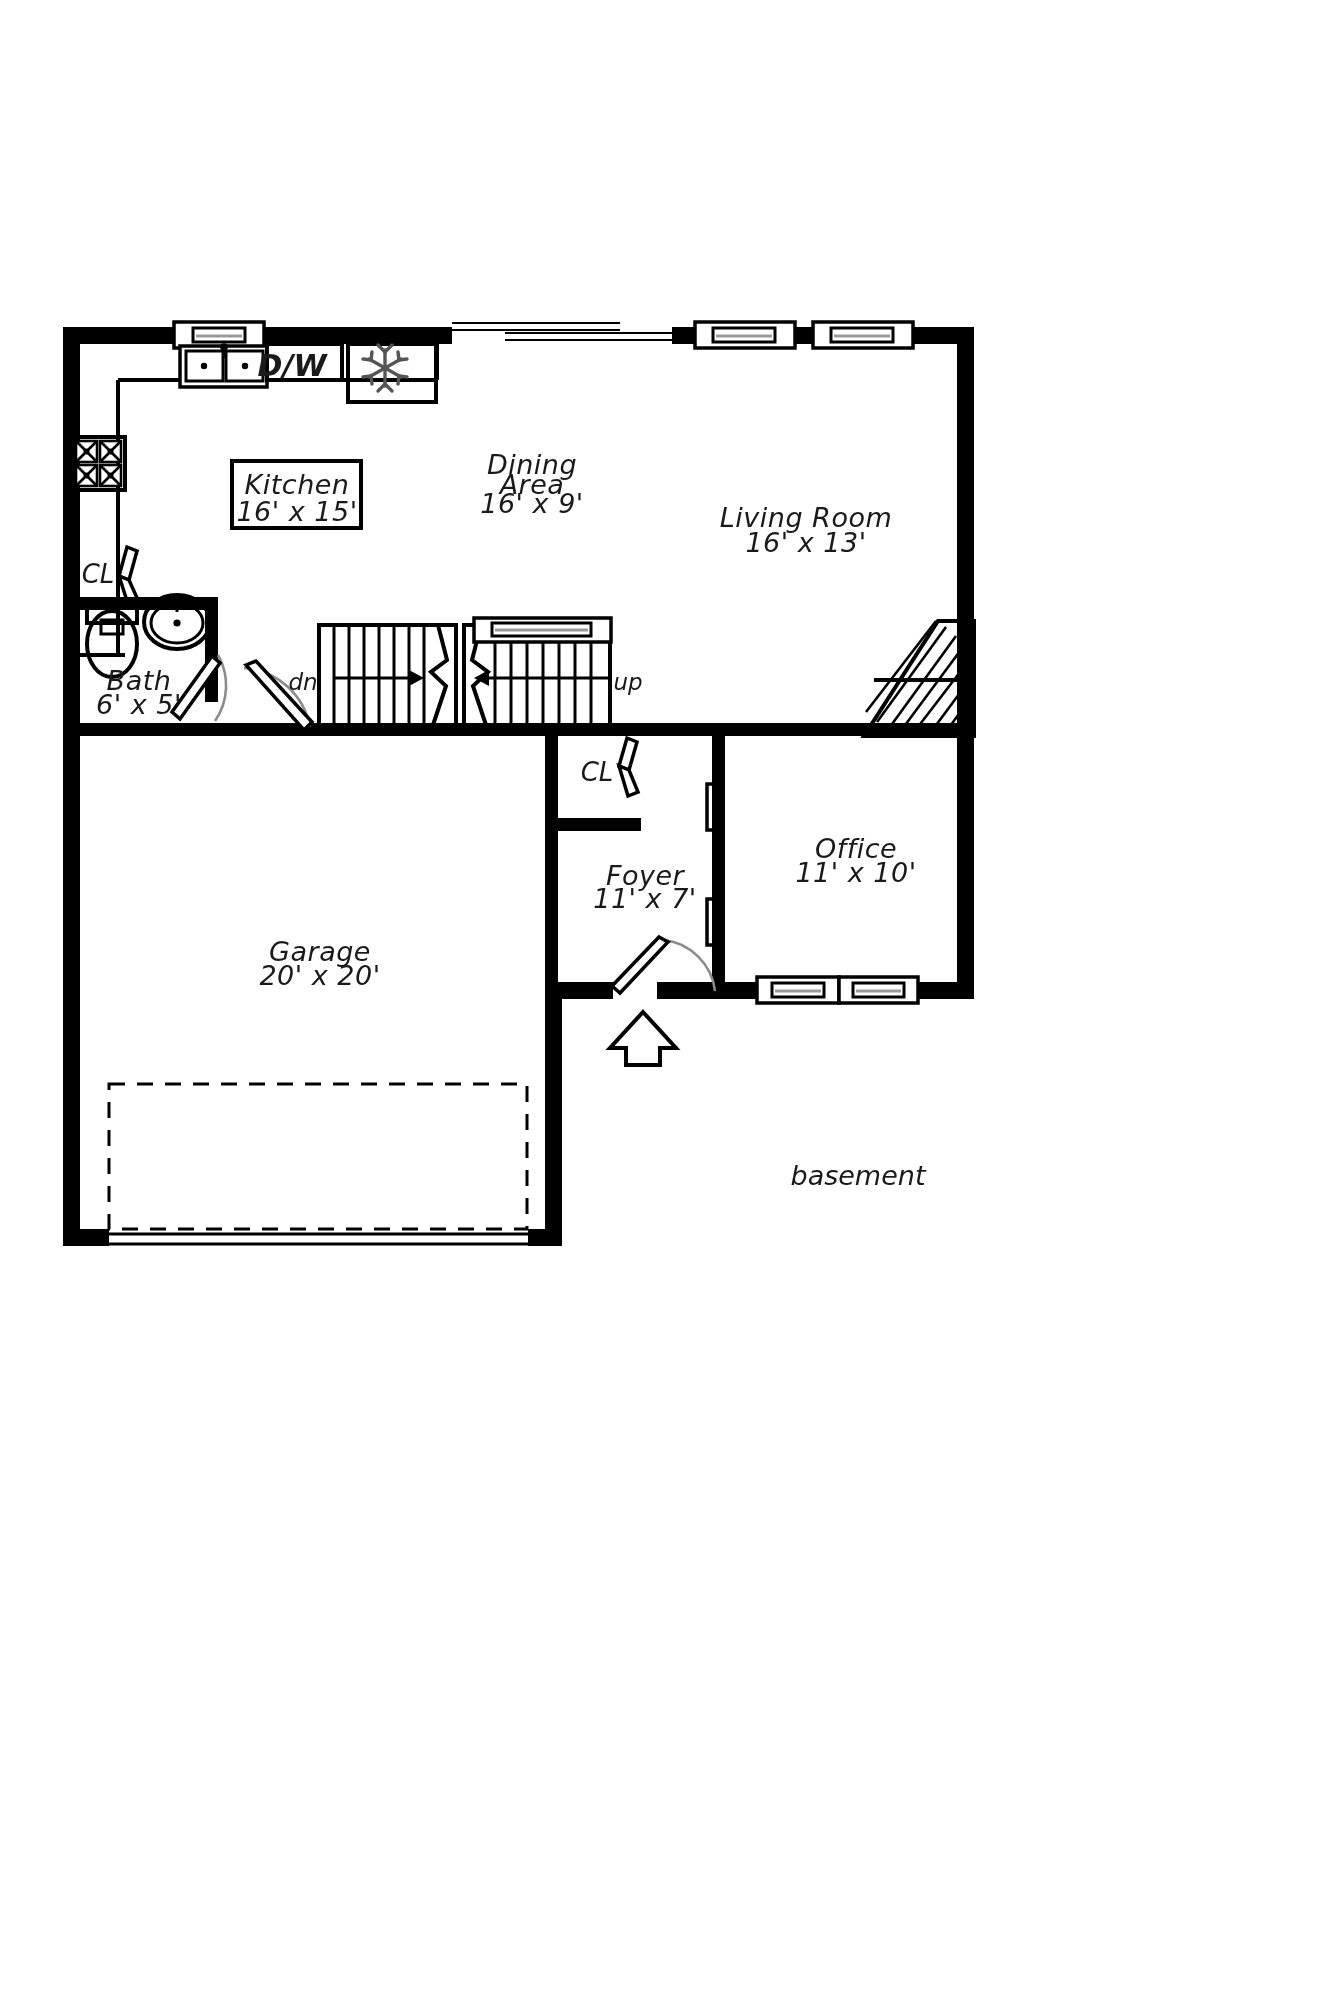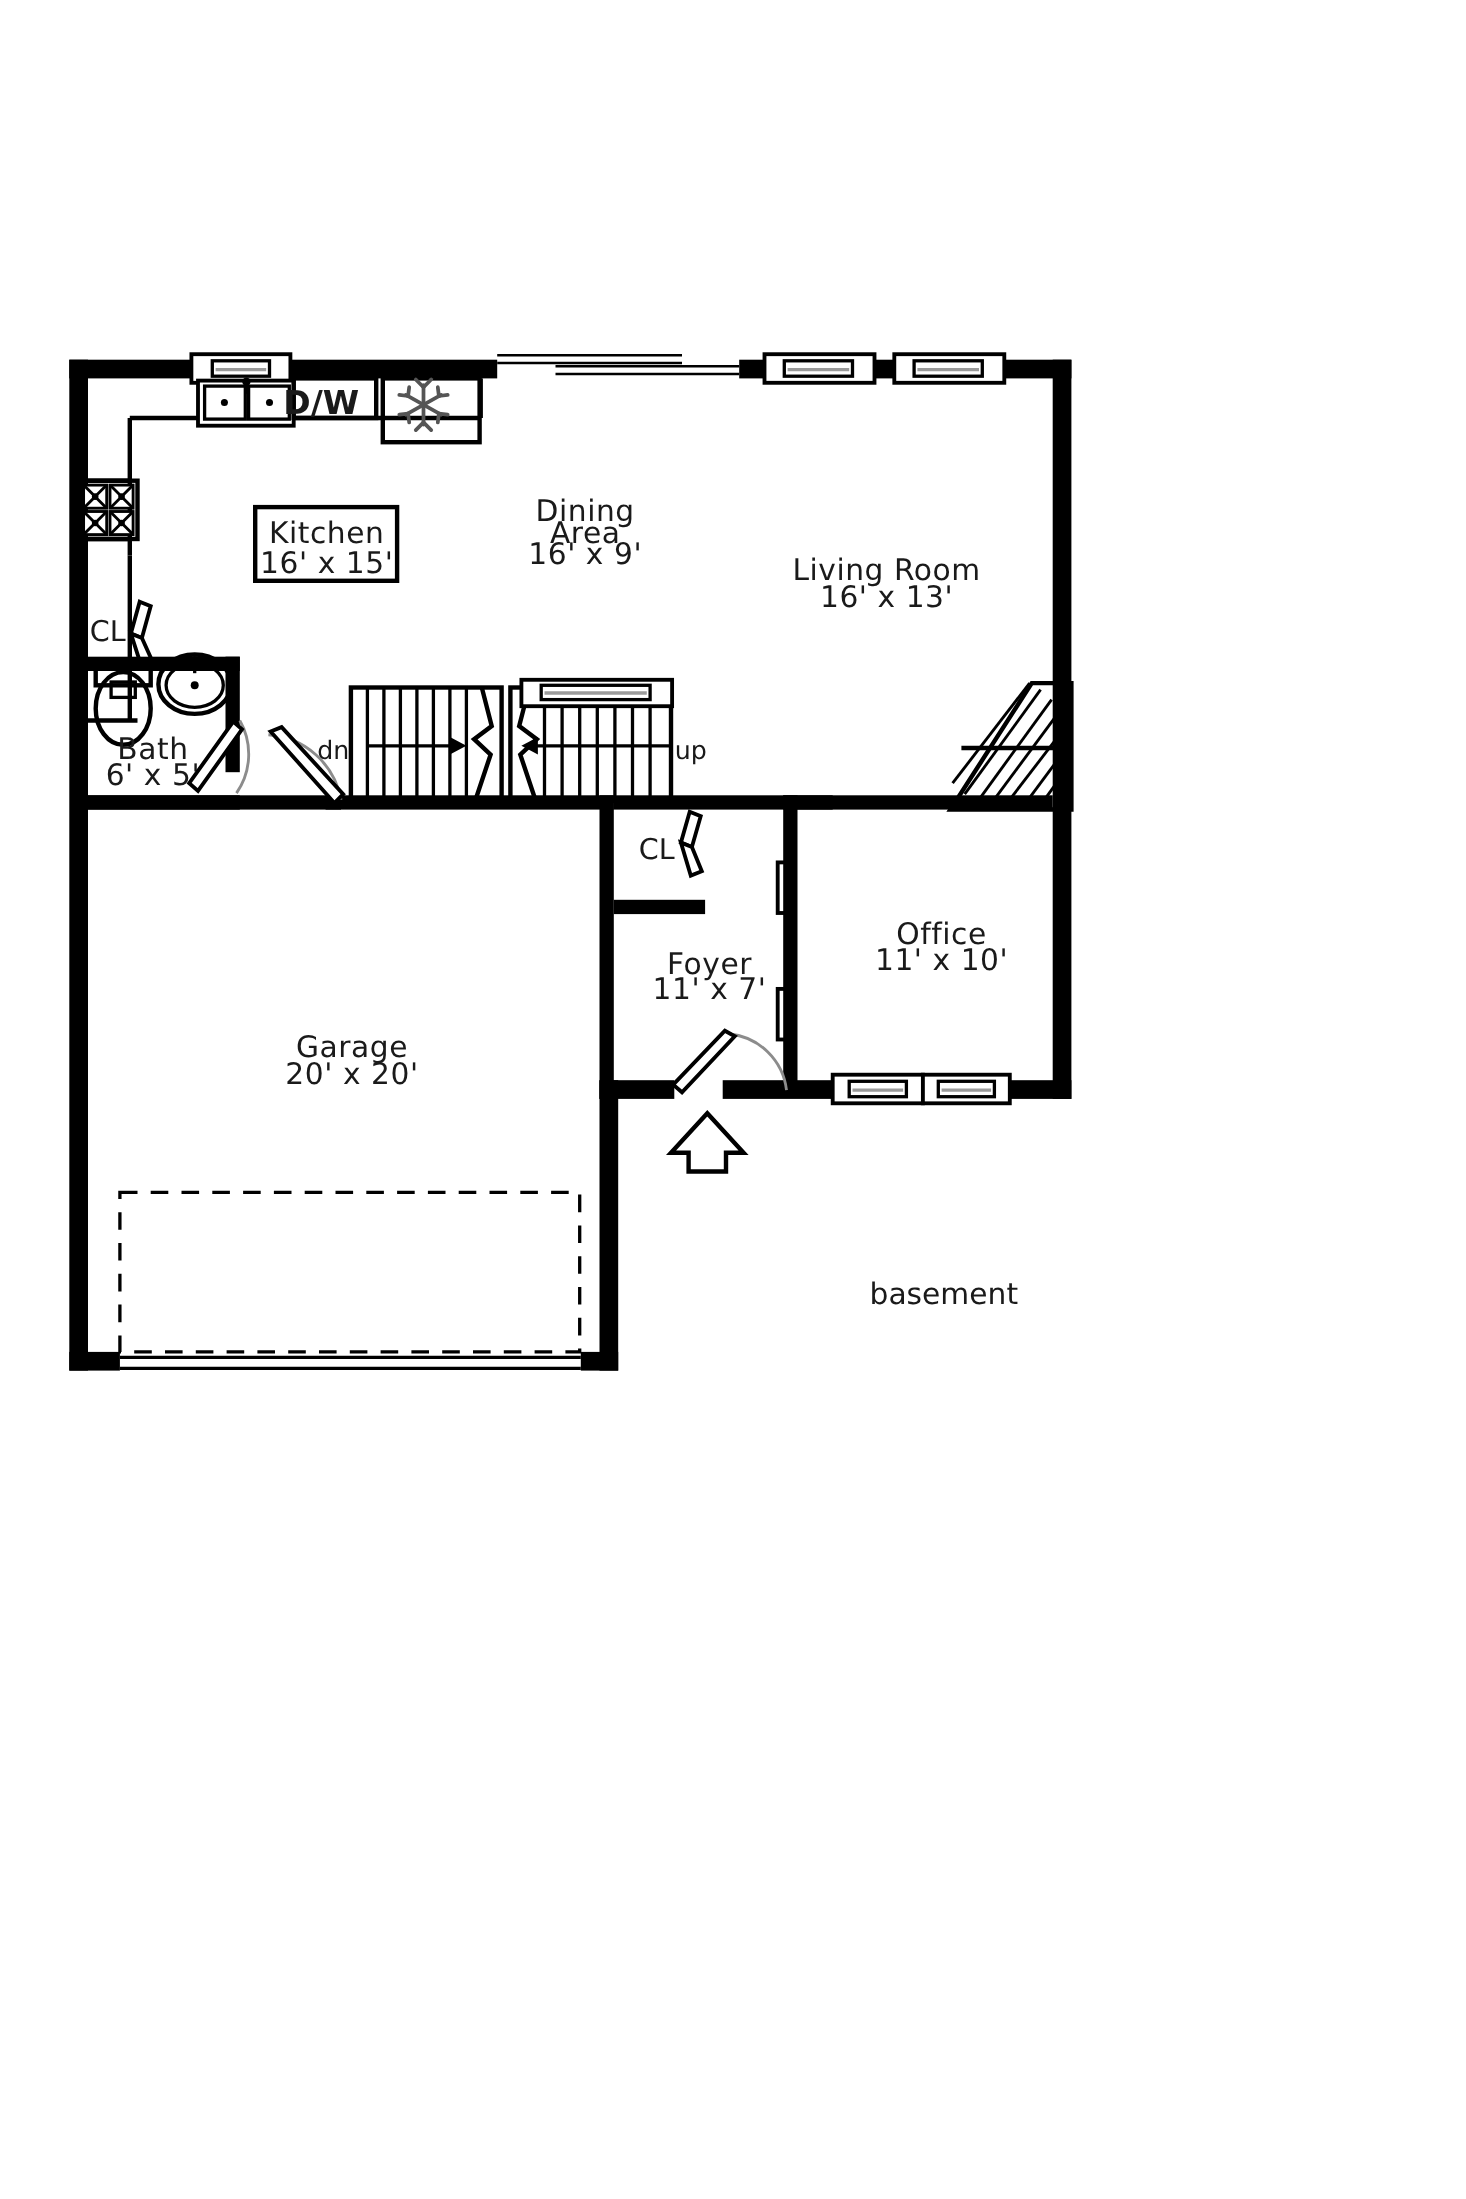"D/W" #plan-root { font-style: none -> italic }
